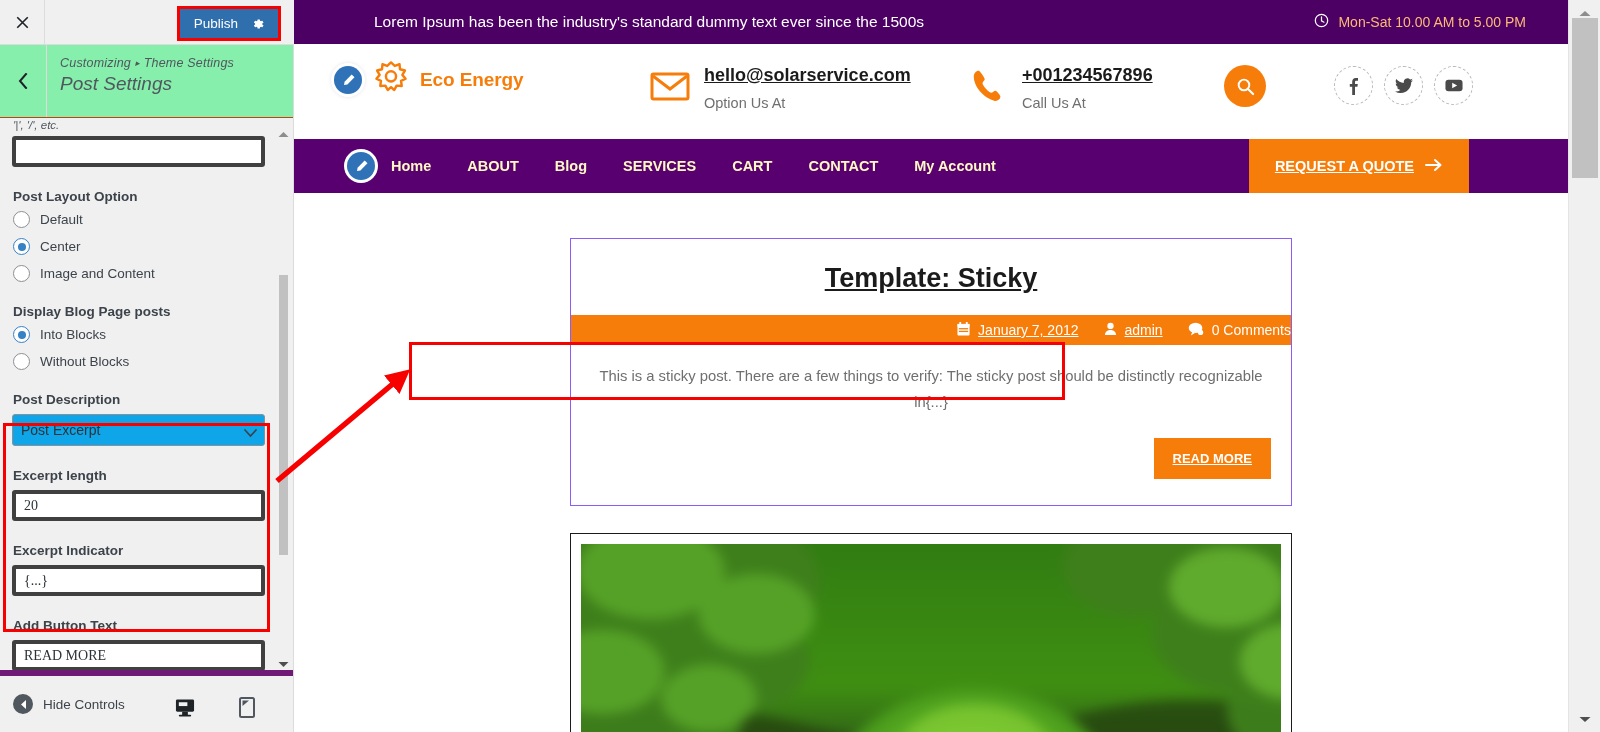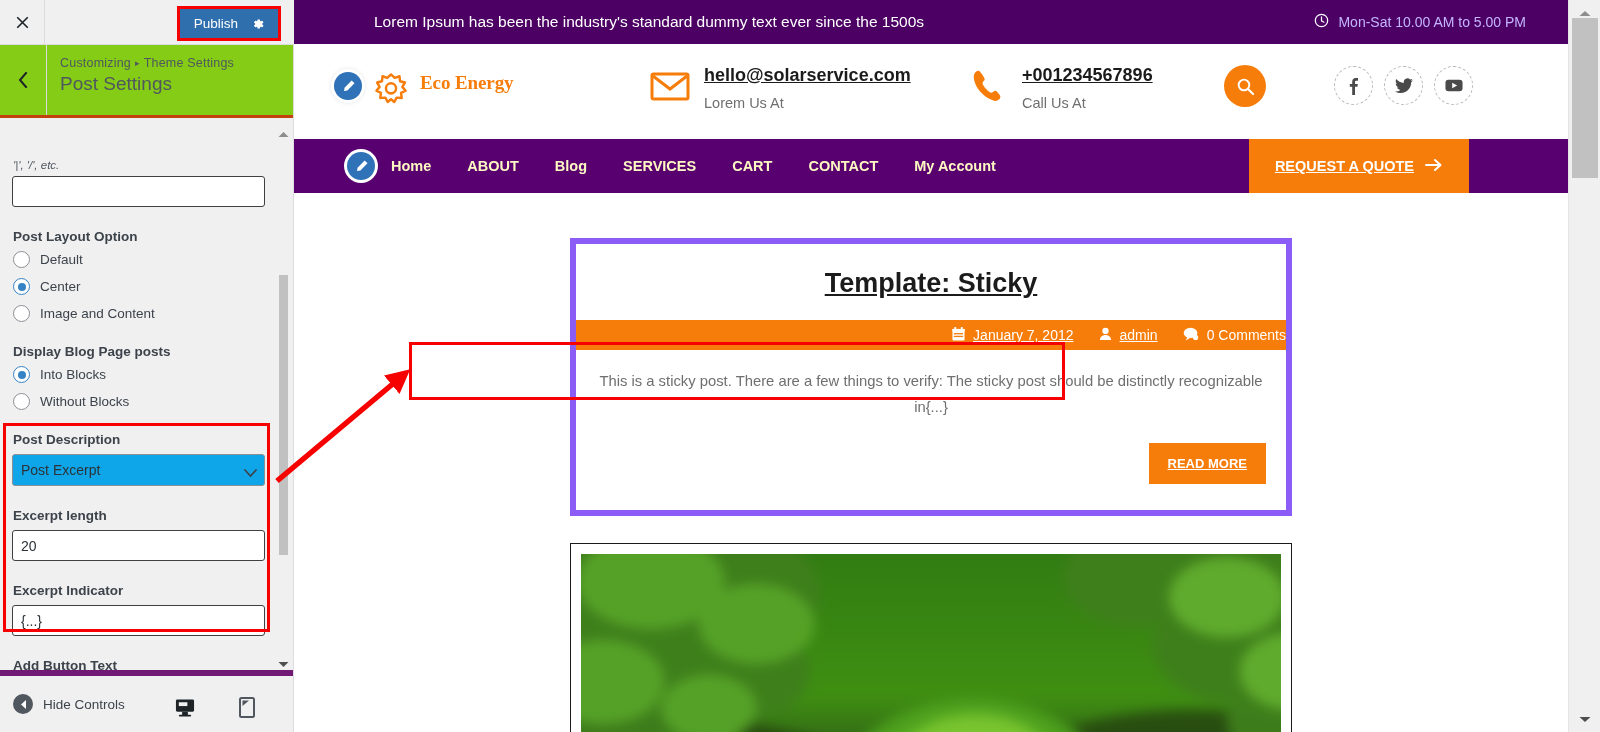"Mon-Sat 10.00 AM to 5.00" .topbar-hours { color: #c4b5fd -> #fdba74 }
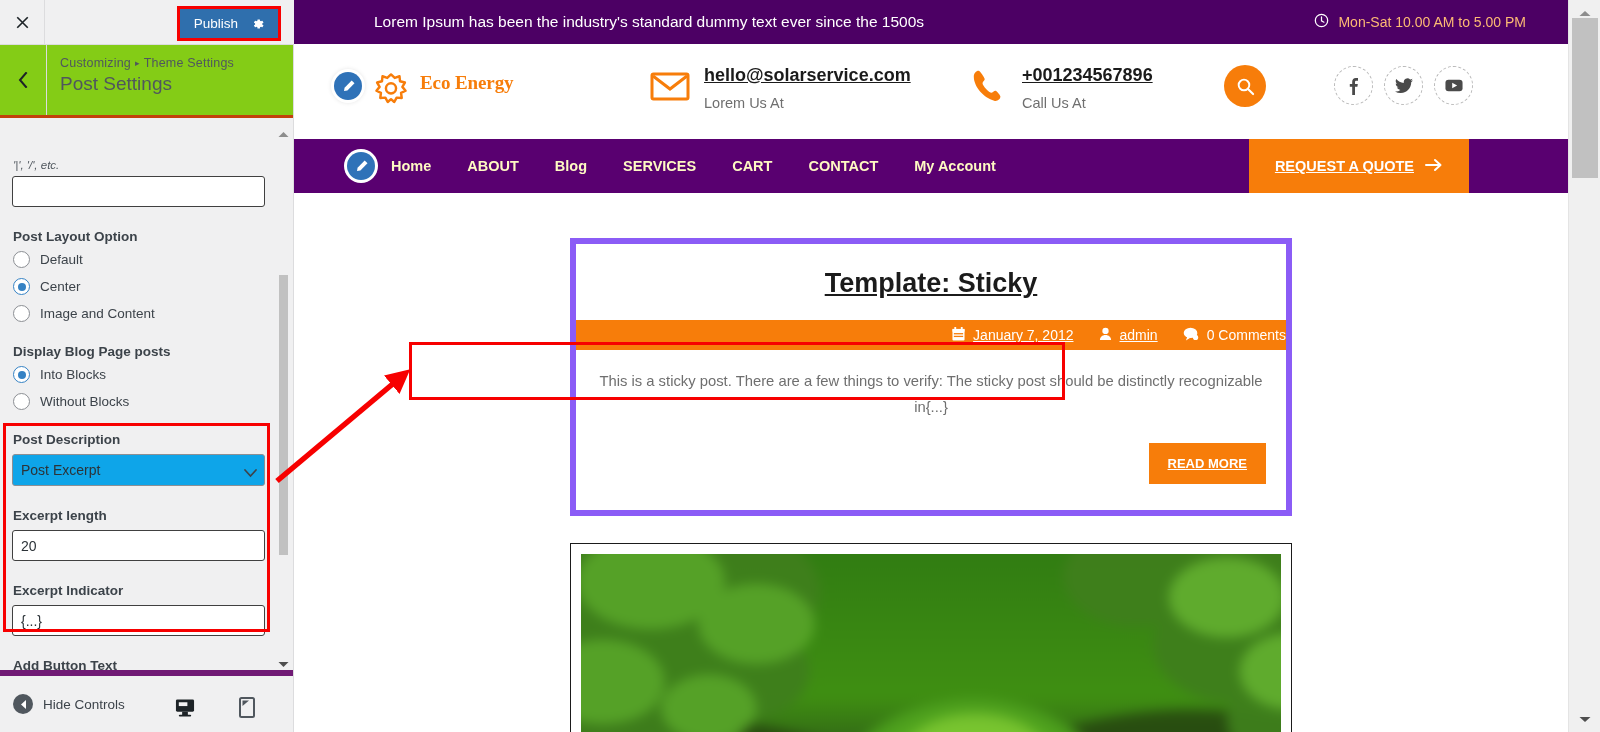"Customizing ▸ Theme Settings" .cz-title-row { background: #84cc16 -> #86efac; border-bottom: 3px solid #c2410c -> 1px solid #c2410c; font-style: none -> italic }
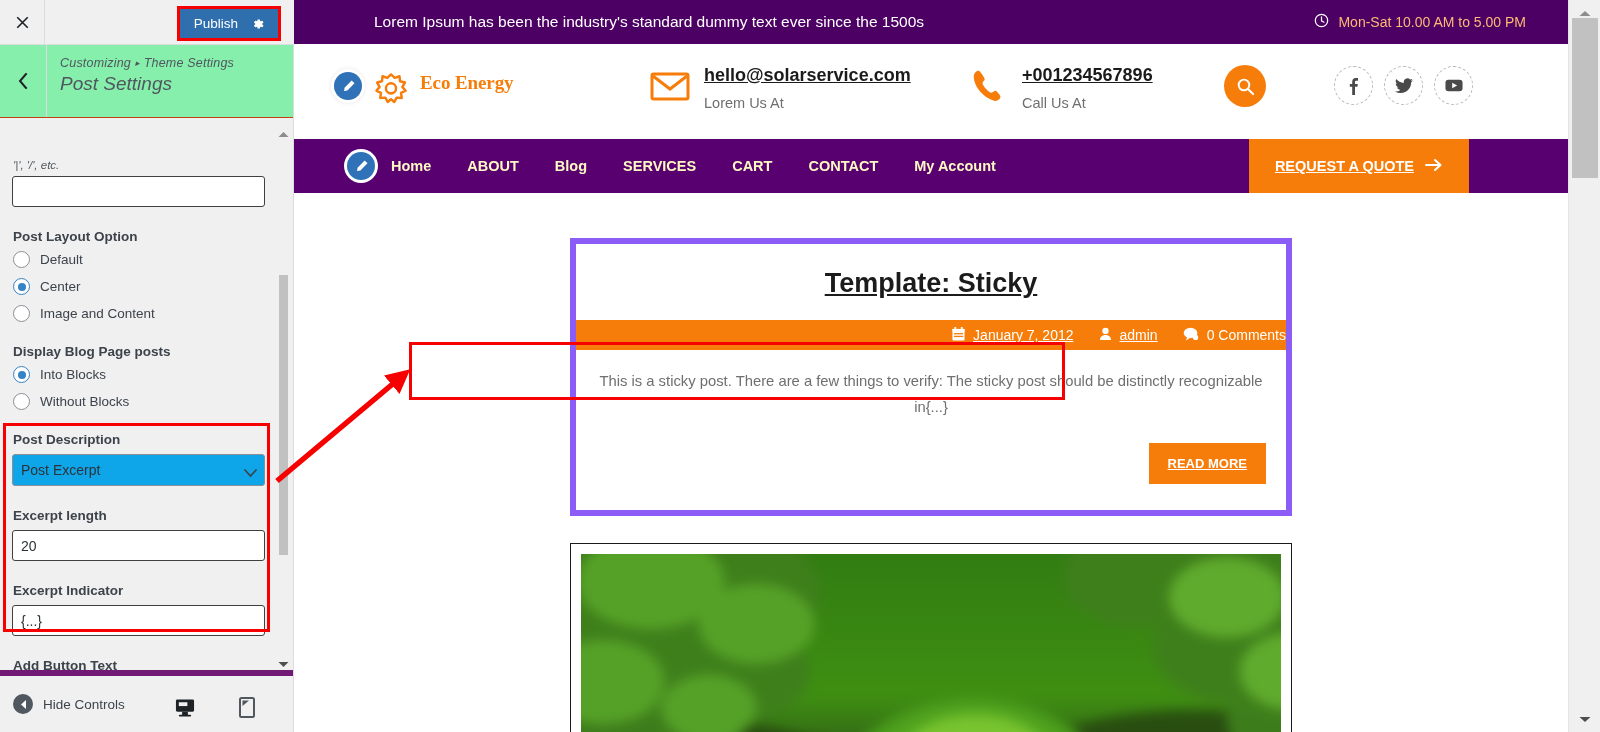"Eco Energy" .brand { align-items: none -> center; font-family: Liberation Serif, serif -> none; top: 28px -> 16px }
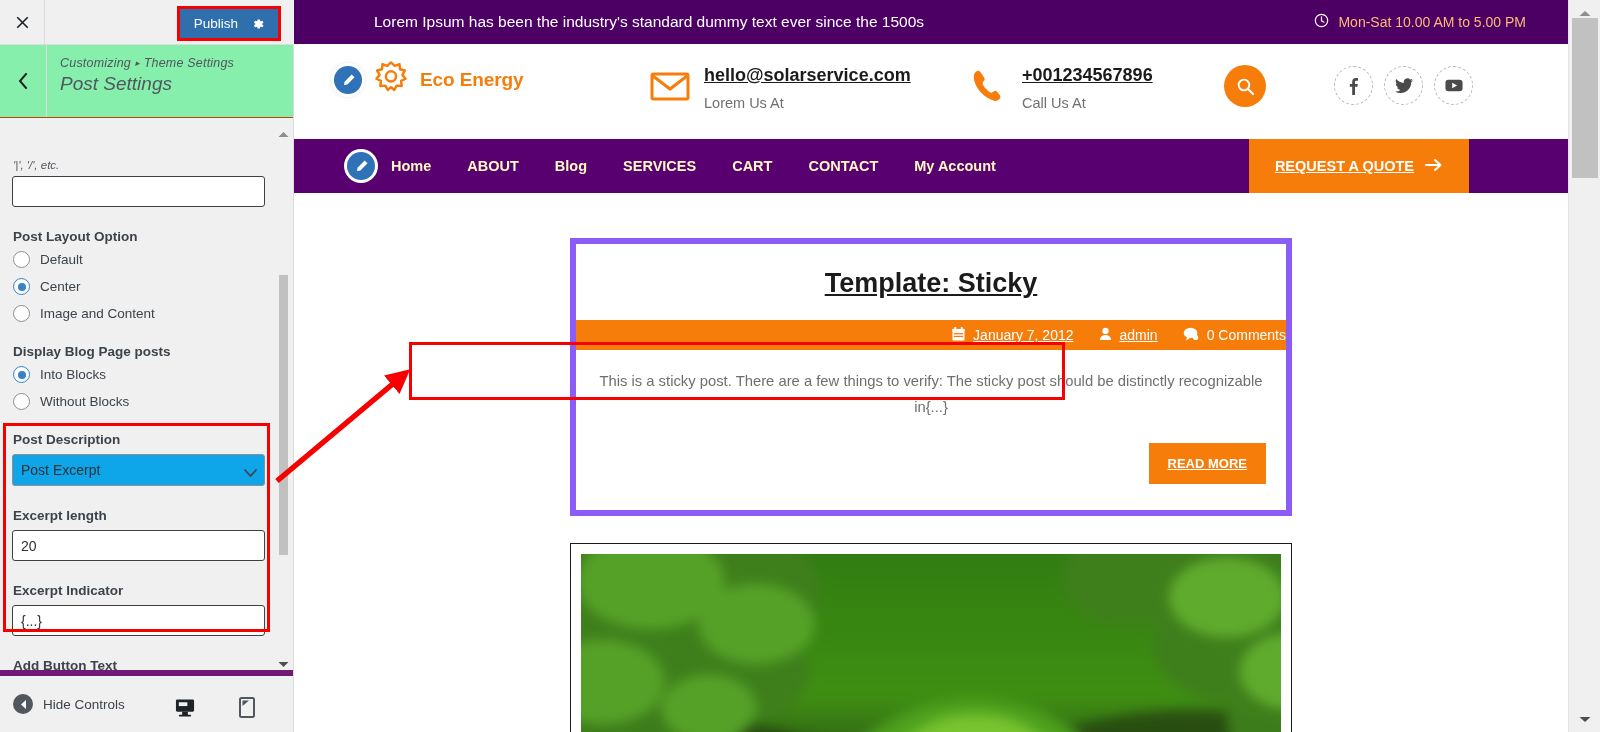"Lorem Us At" span.hdr-ct-sub { text: Lorem -> Option }
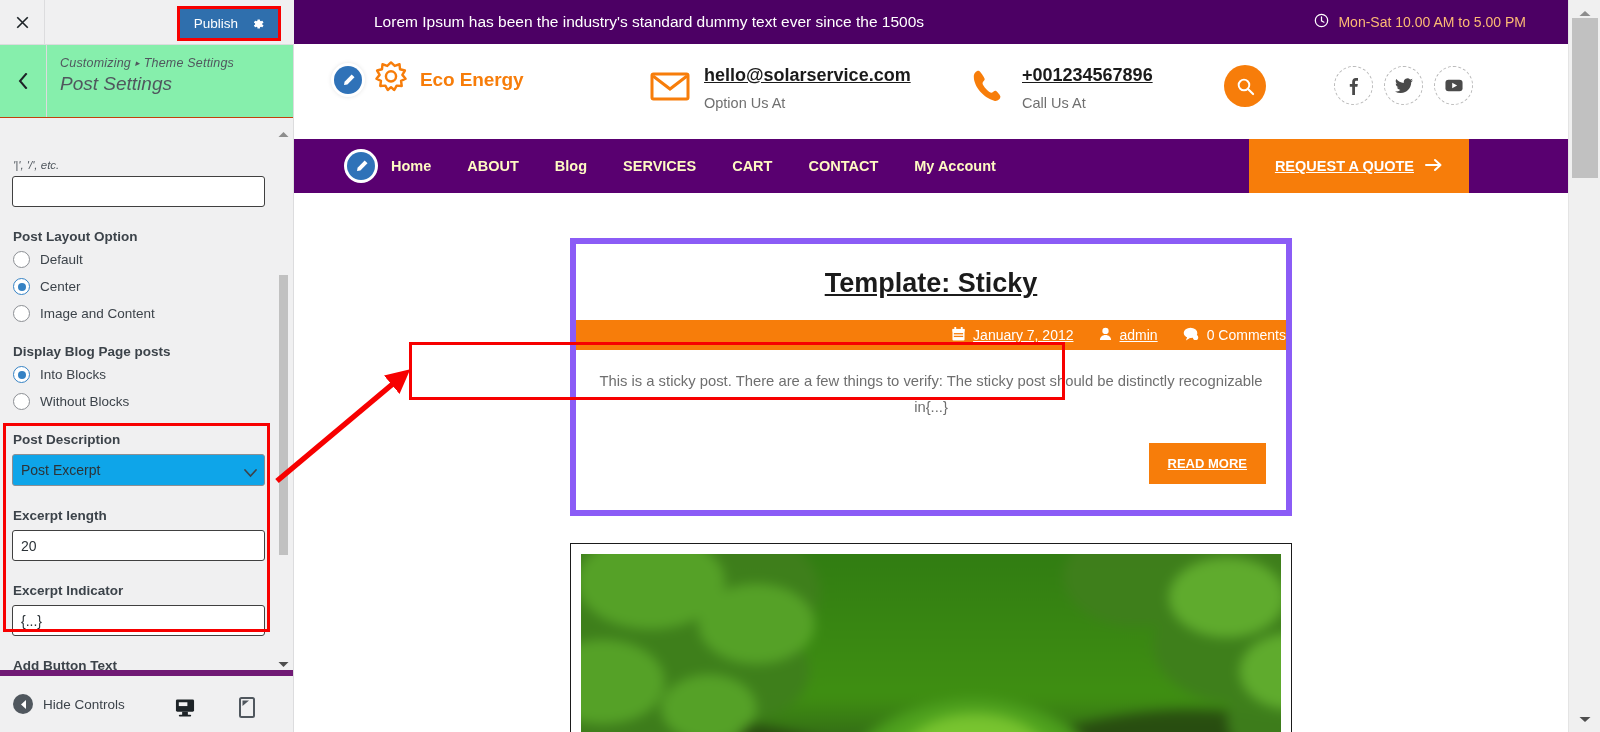"'|', '/', etc." .cz-controls { margin-top: 40px -> none }
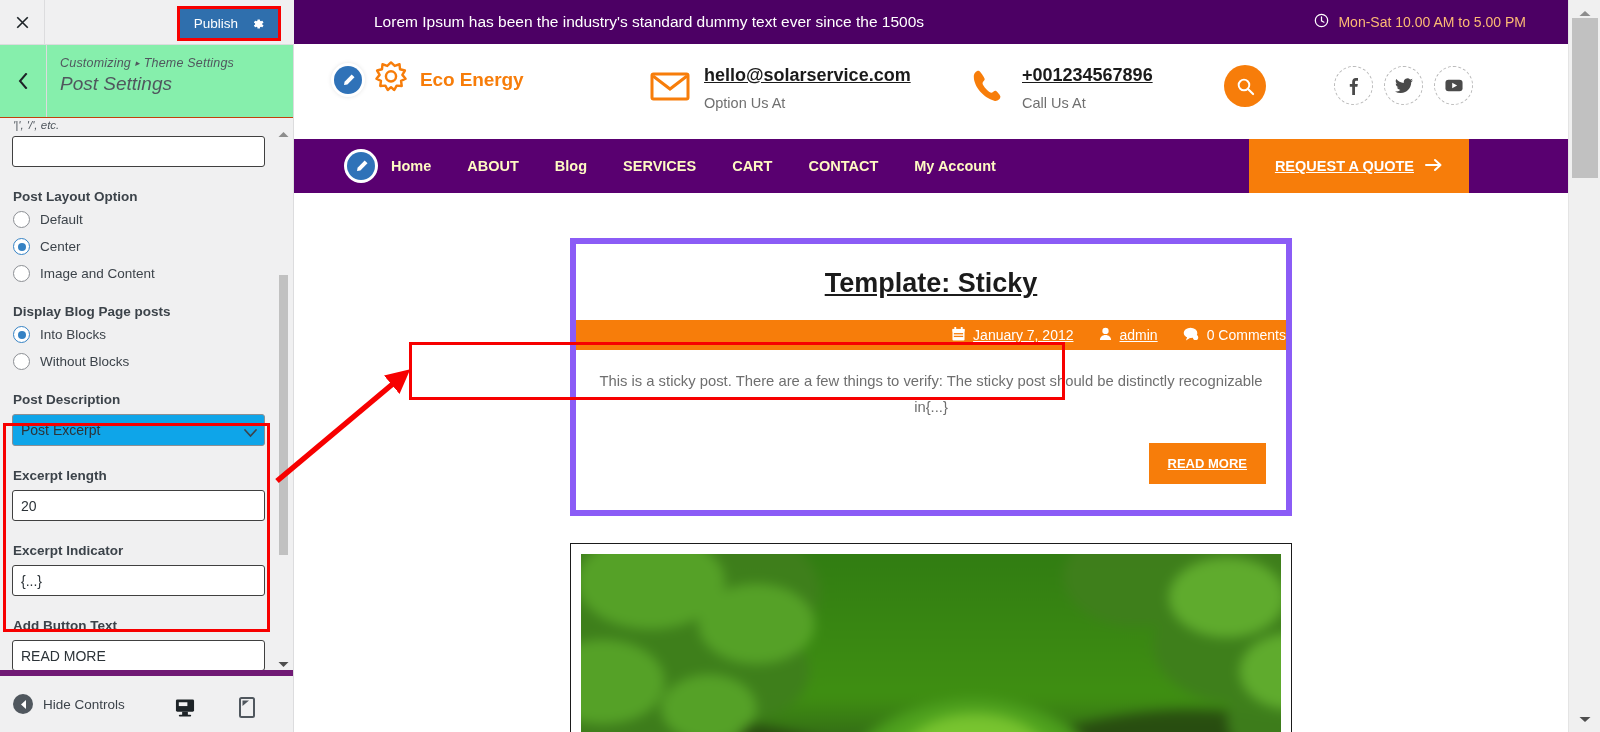"Template: Sticky" .post-card { border: 6px solid #8b5cf6 -> 1px solid #8b5cf6 }
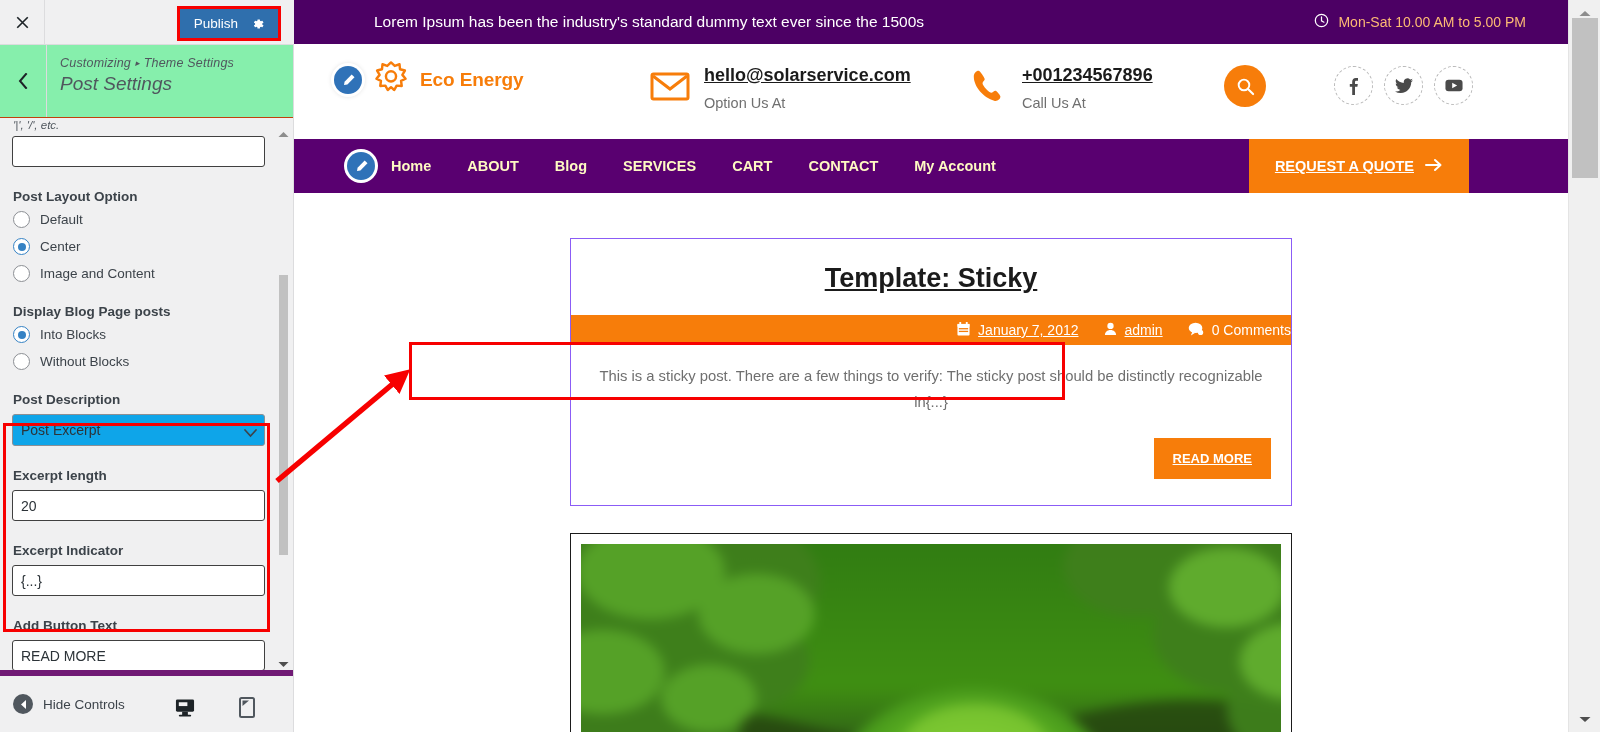"20" .cz-input { border: 1px solid #404040 -> 4px solid #404040; font-family: Liberation Sans, sans-serif -> Liberation Serif, serif }
